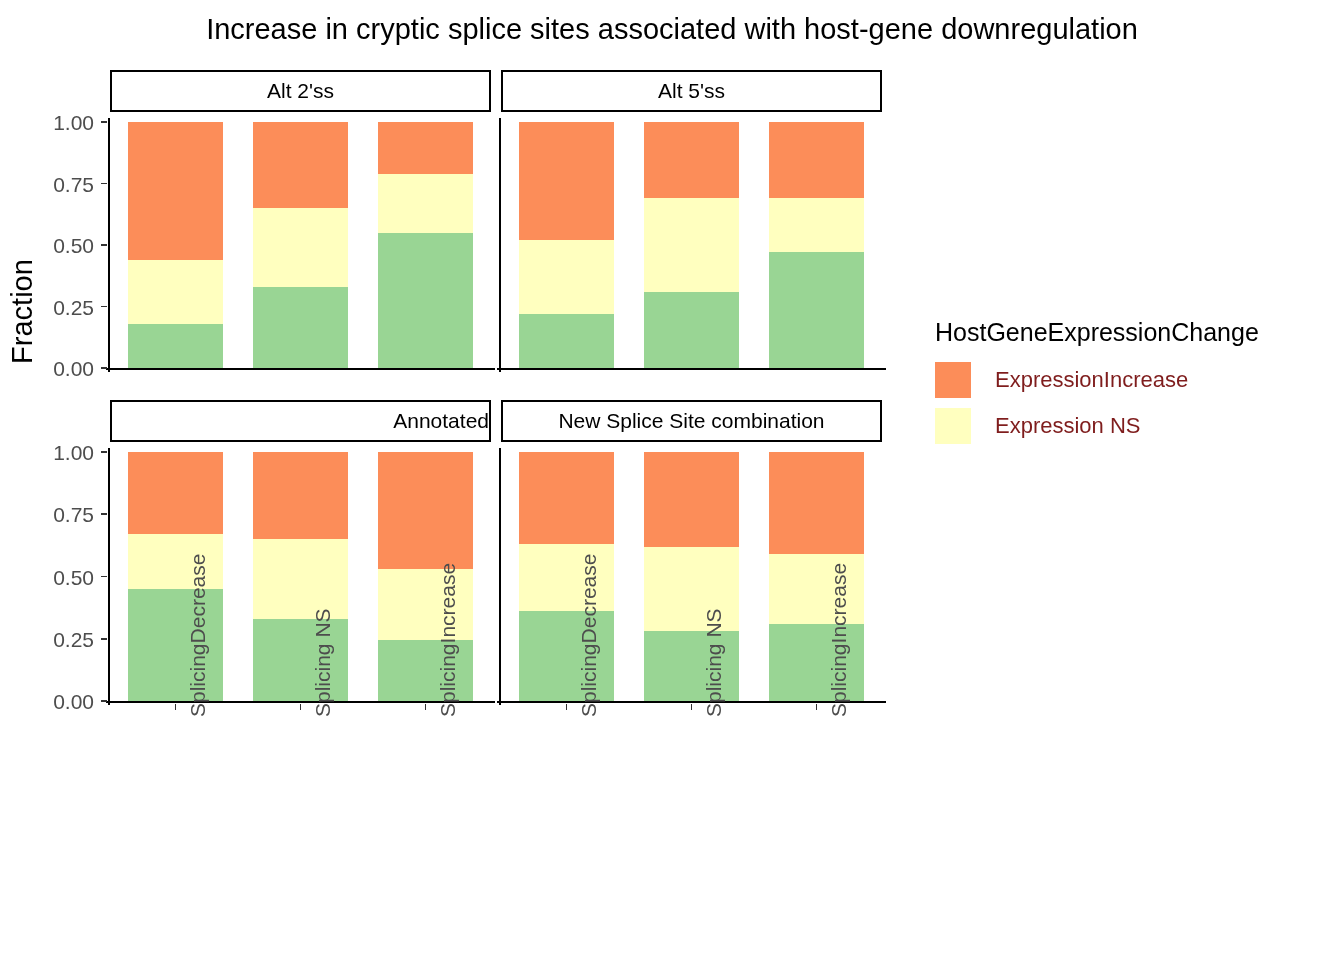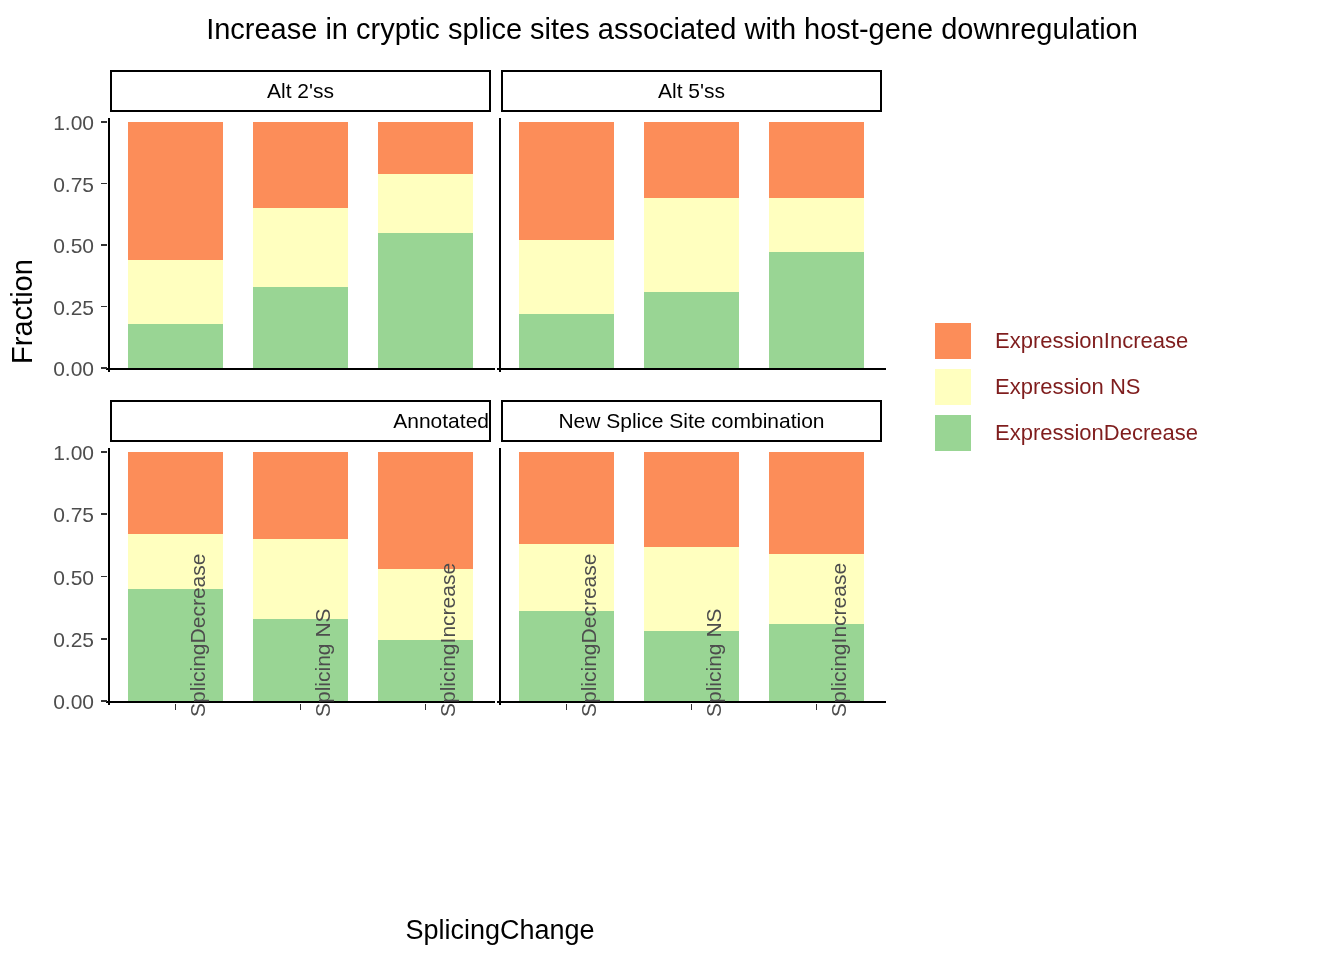"HostGeneExpressionChange" div.legend-title { html: none -> <div>HostGeneExpressionChange</div> }
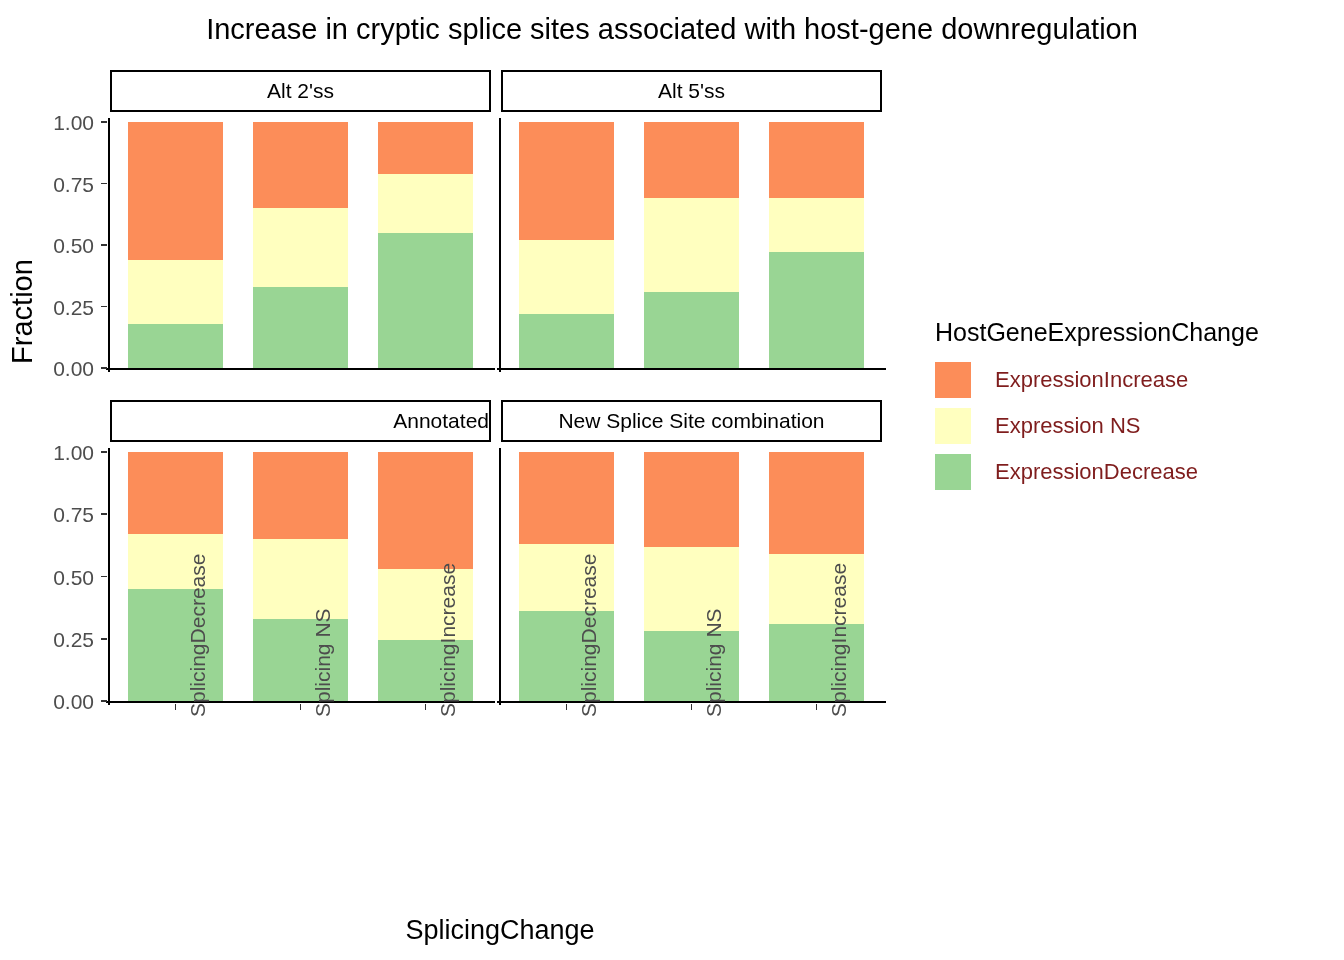"ExpressionDecrease" div.legend-row { html: <div> <span></span> <span>ExpressionDecrease</span> </div> -> none }
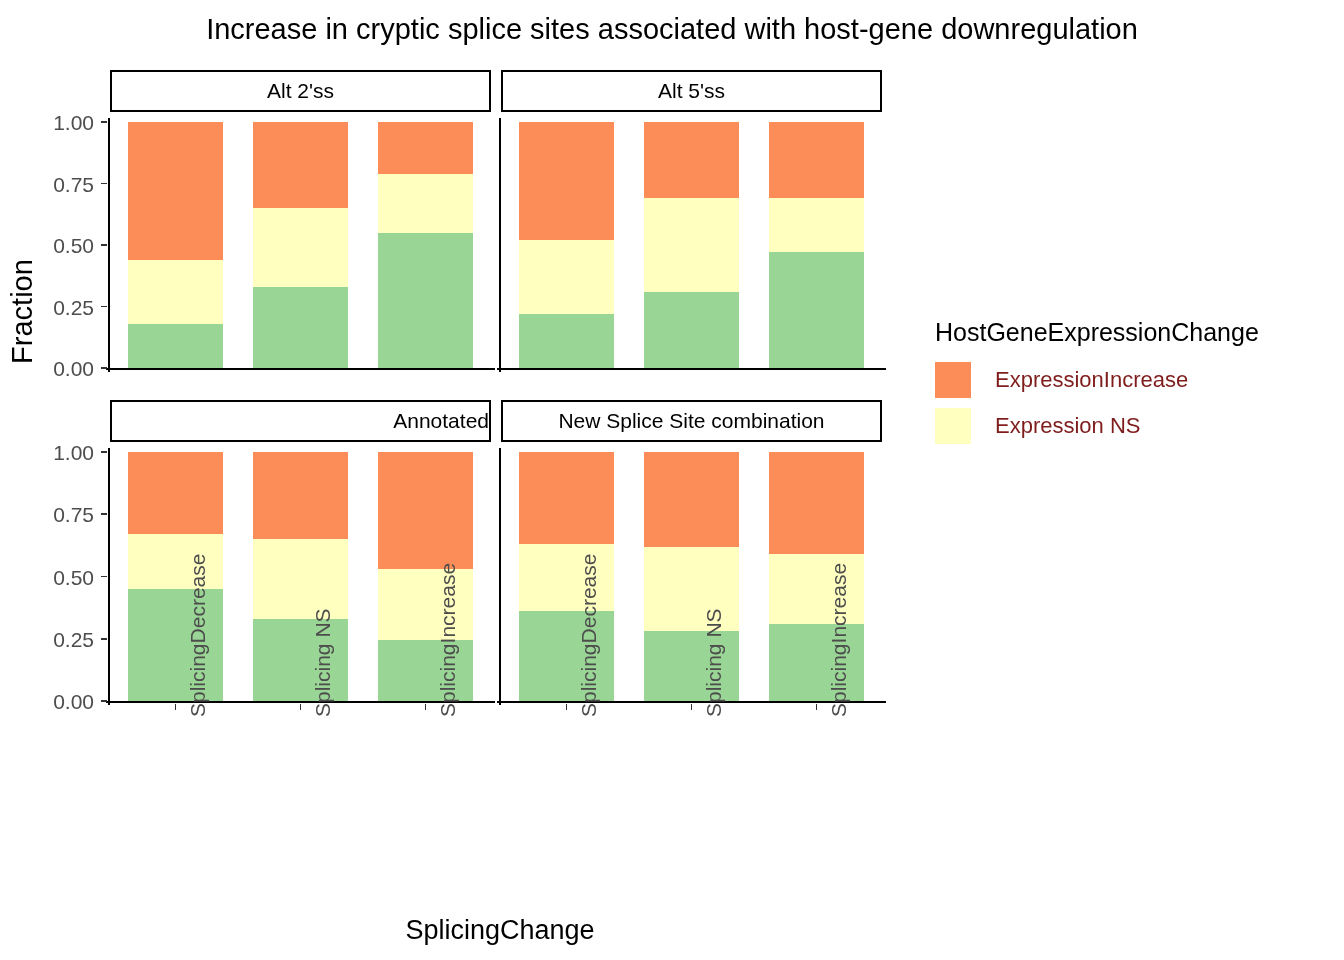"SplicingChange" div.x-axis-title { html: <div>SplicingChange</div> -> none }
